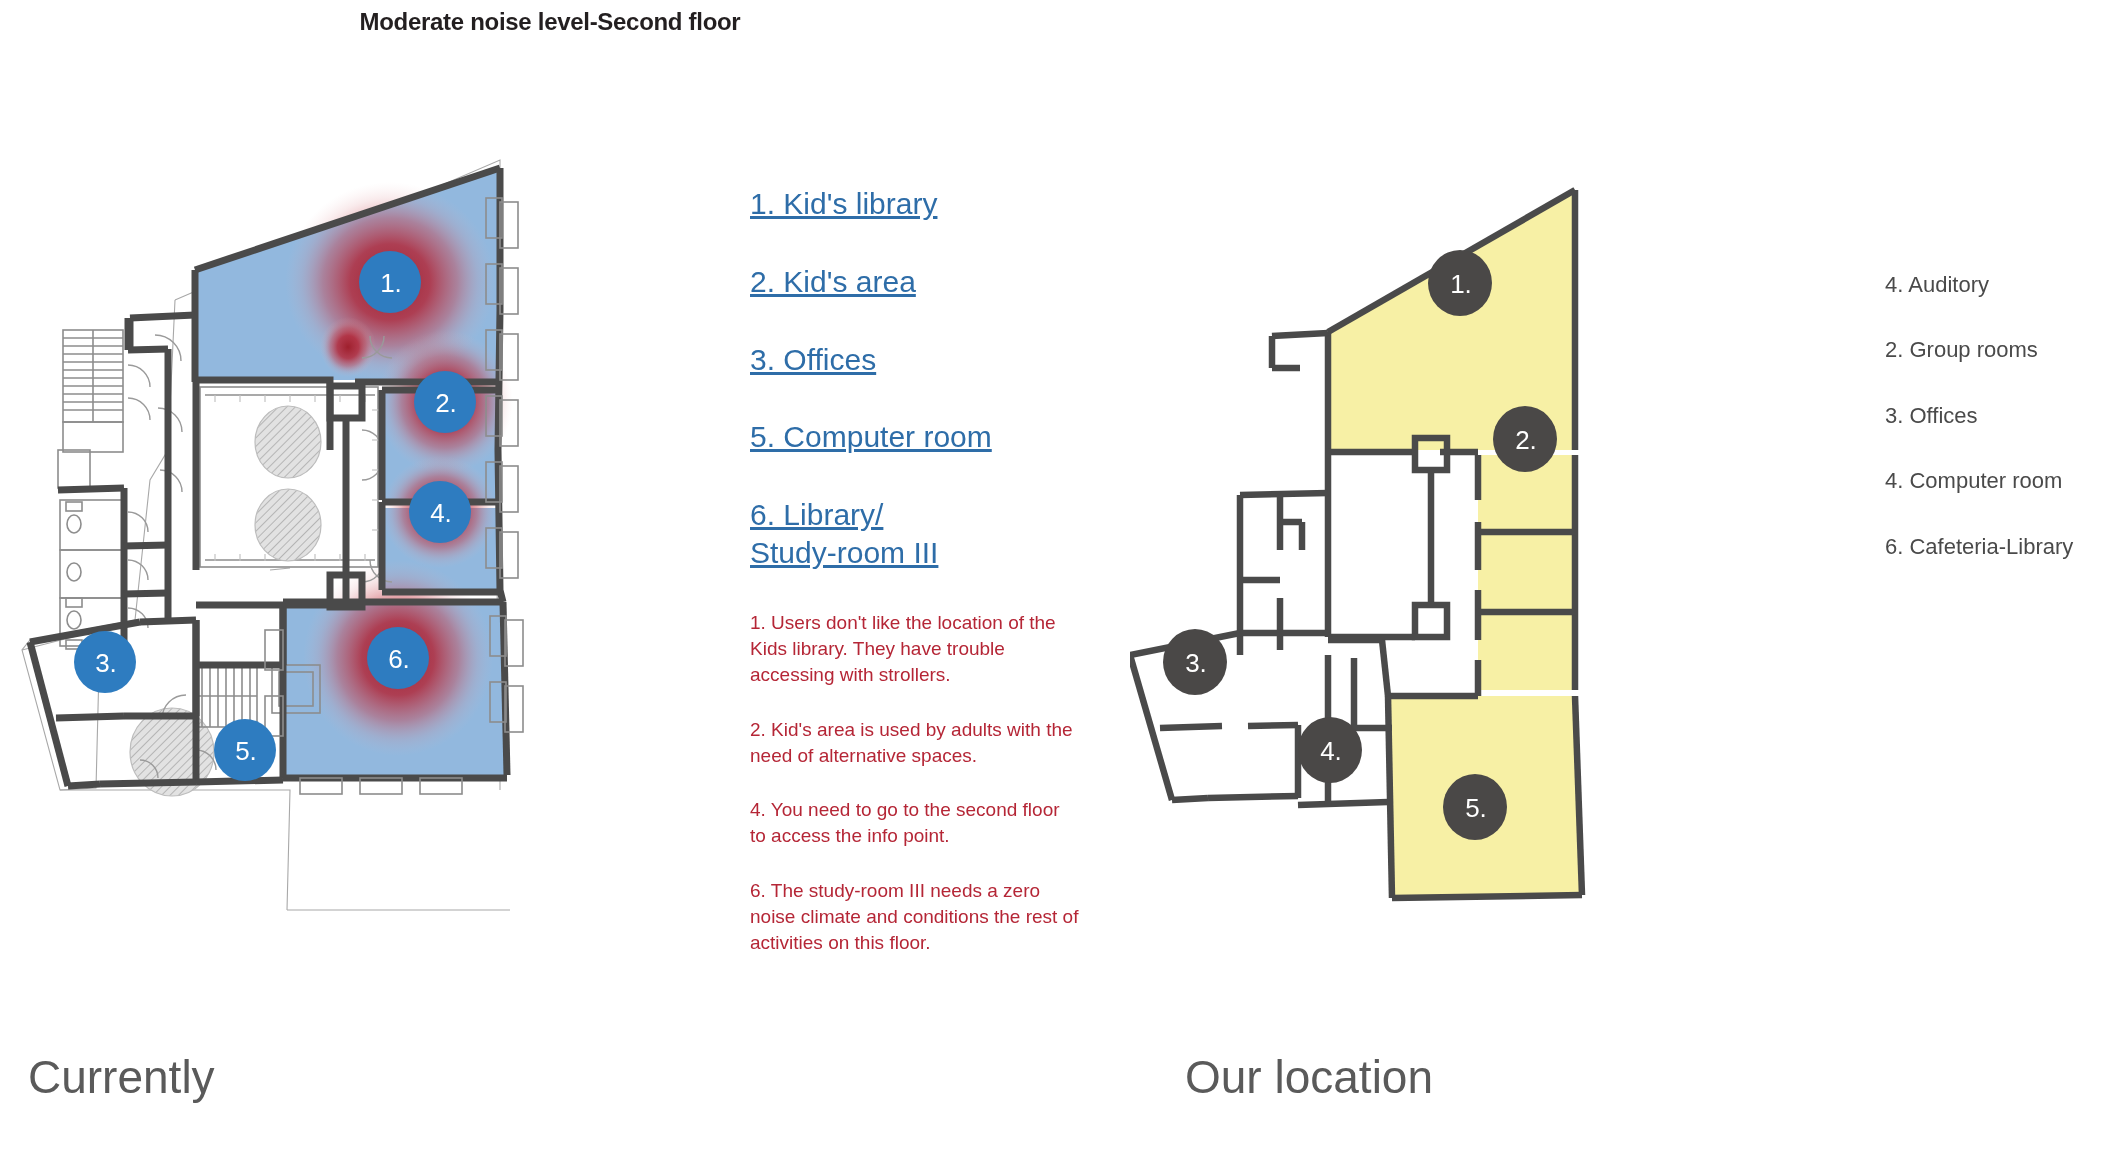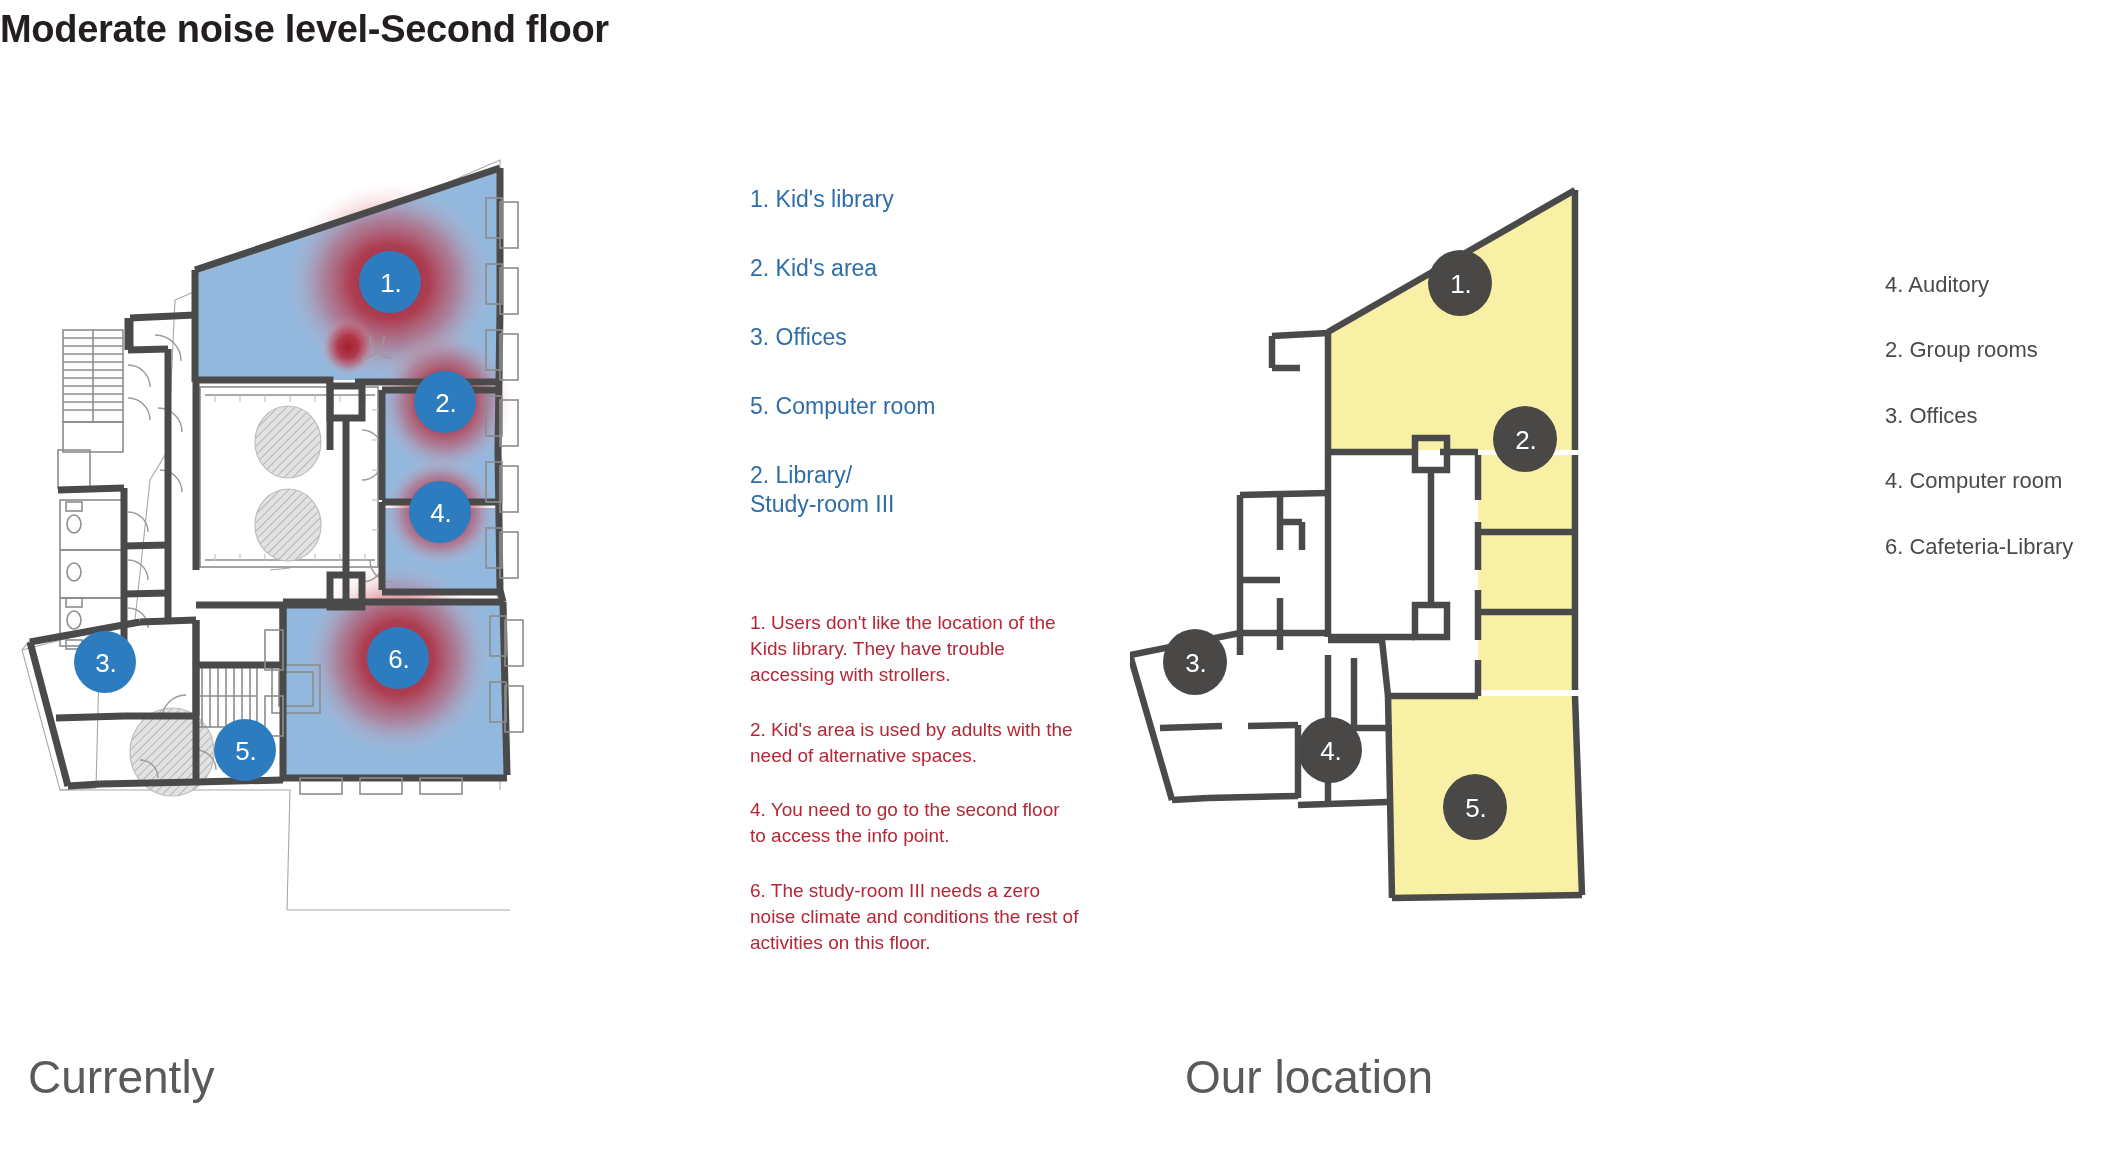"Moderate noise level-Second floor" #page-title { font-size: 38px -> 24px; text-align: none -> center }
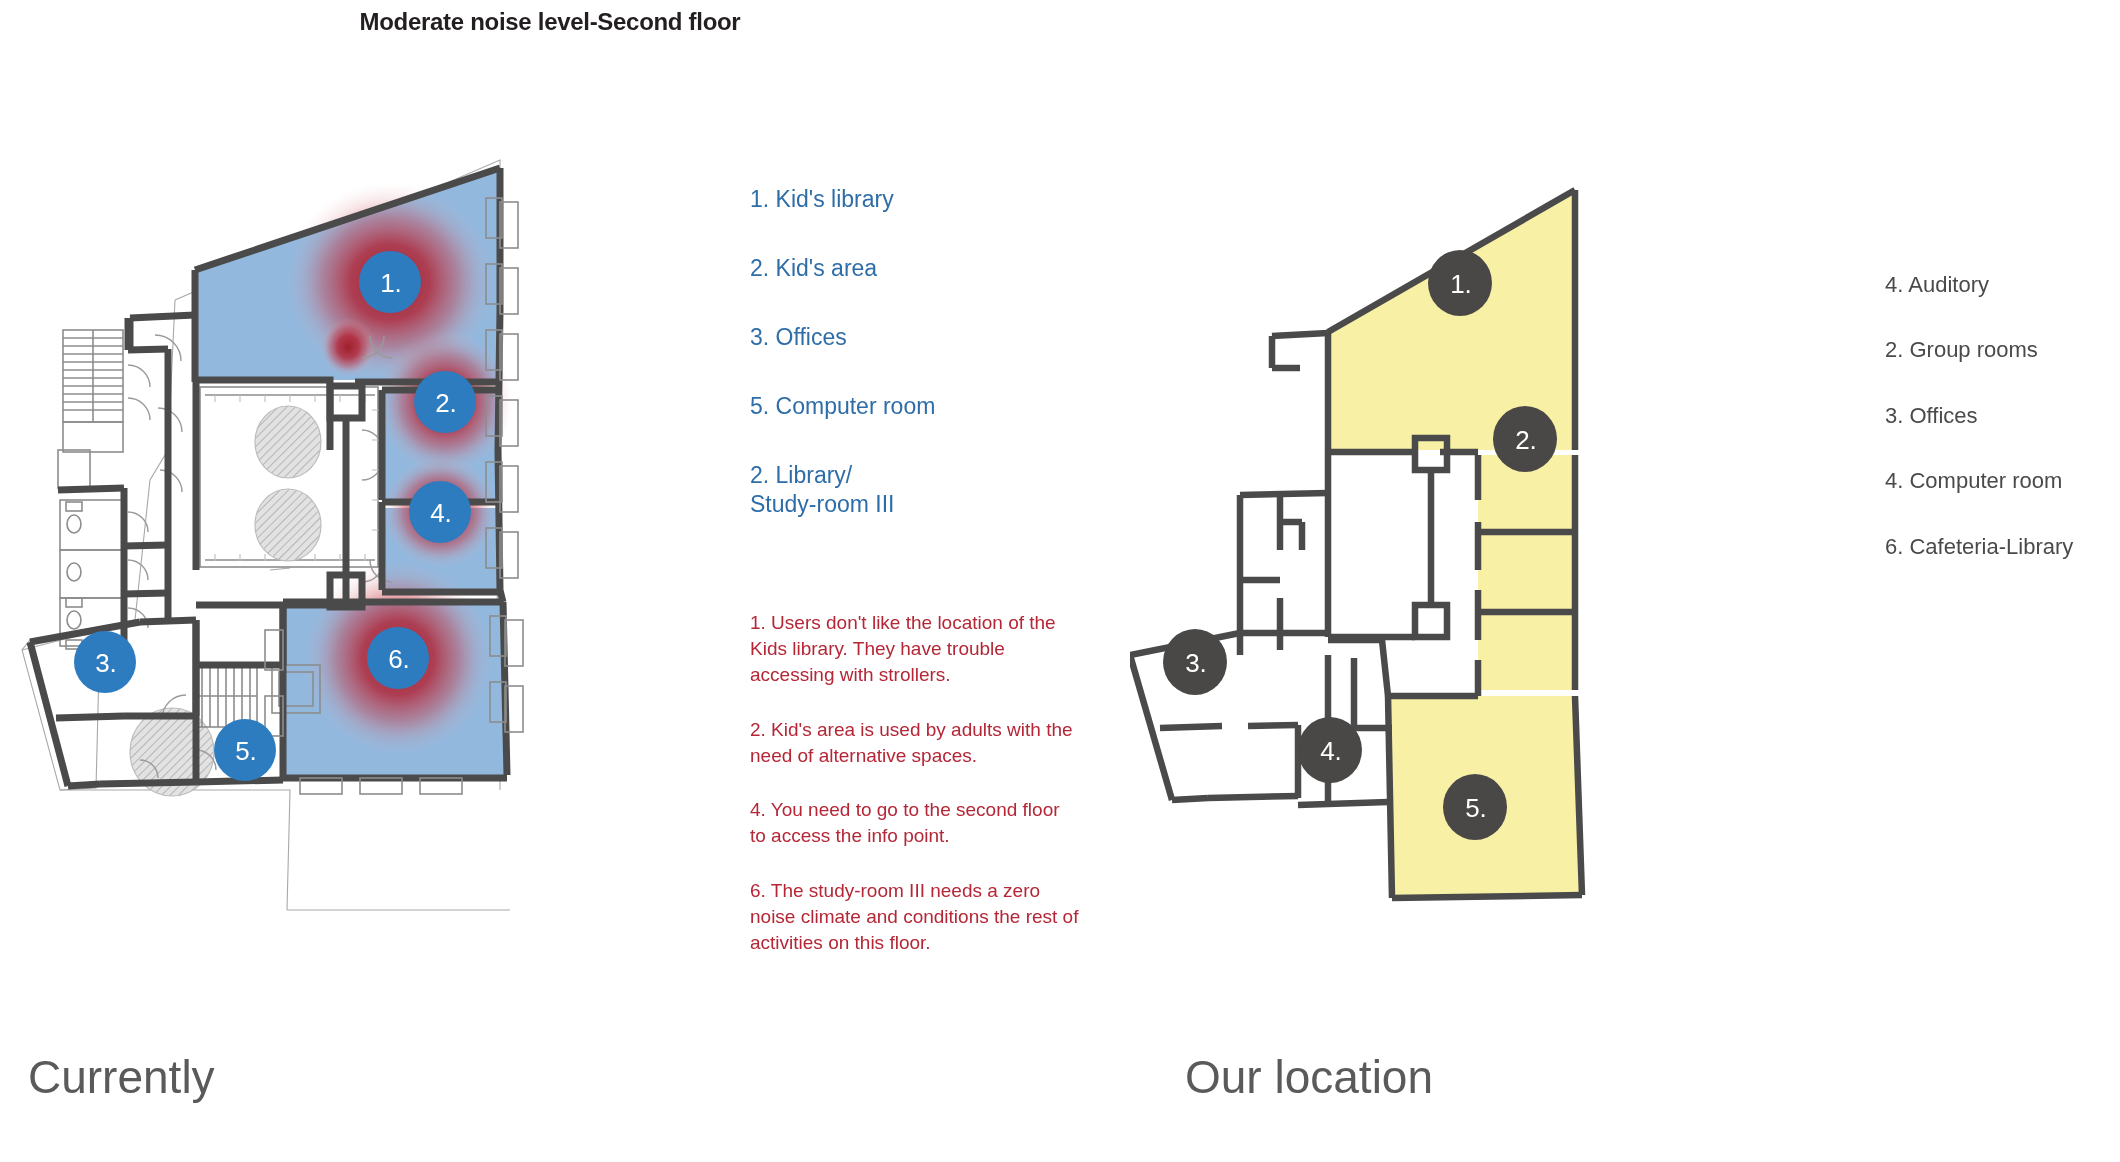"1. Kid's library" .legend-item { font-size: 23px -> 30px; text-decoration: none -> underline }
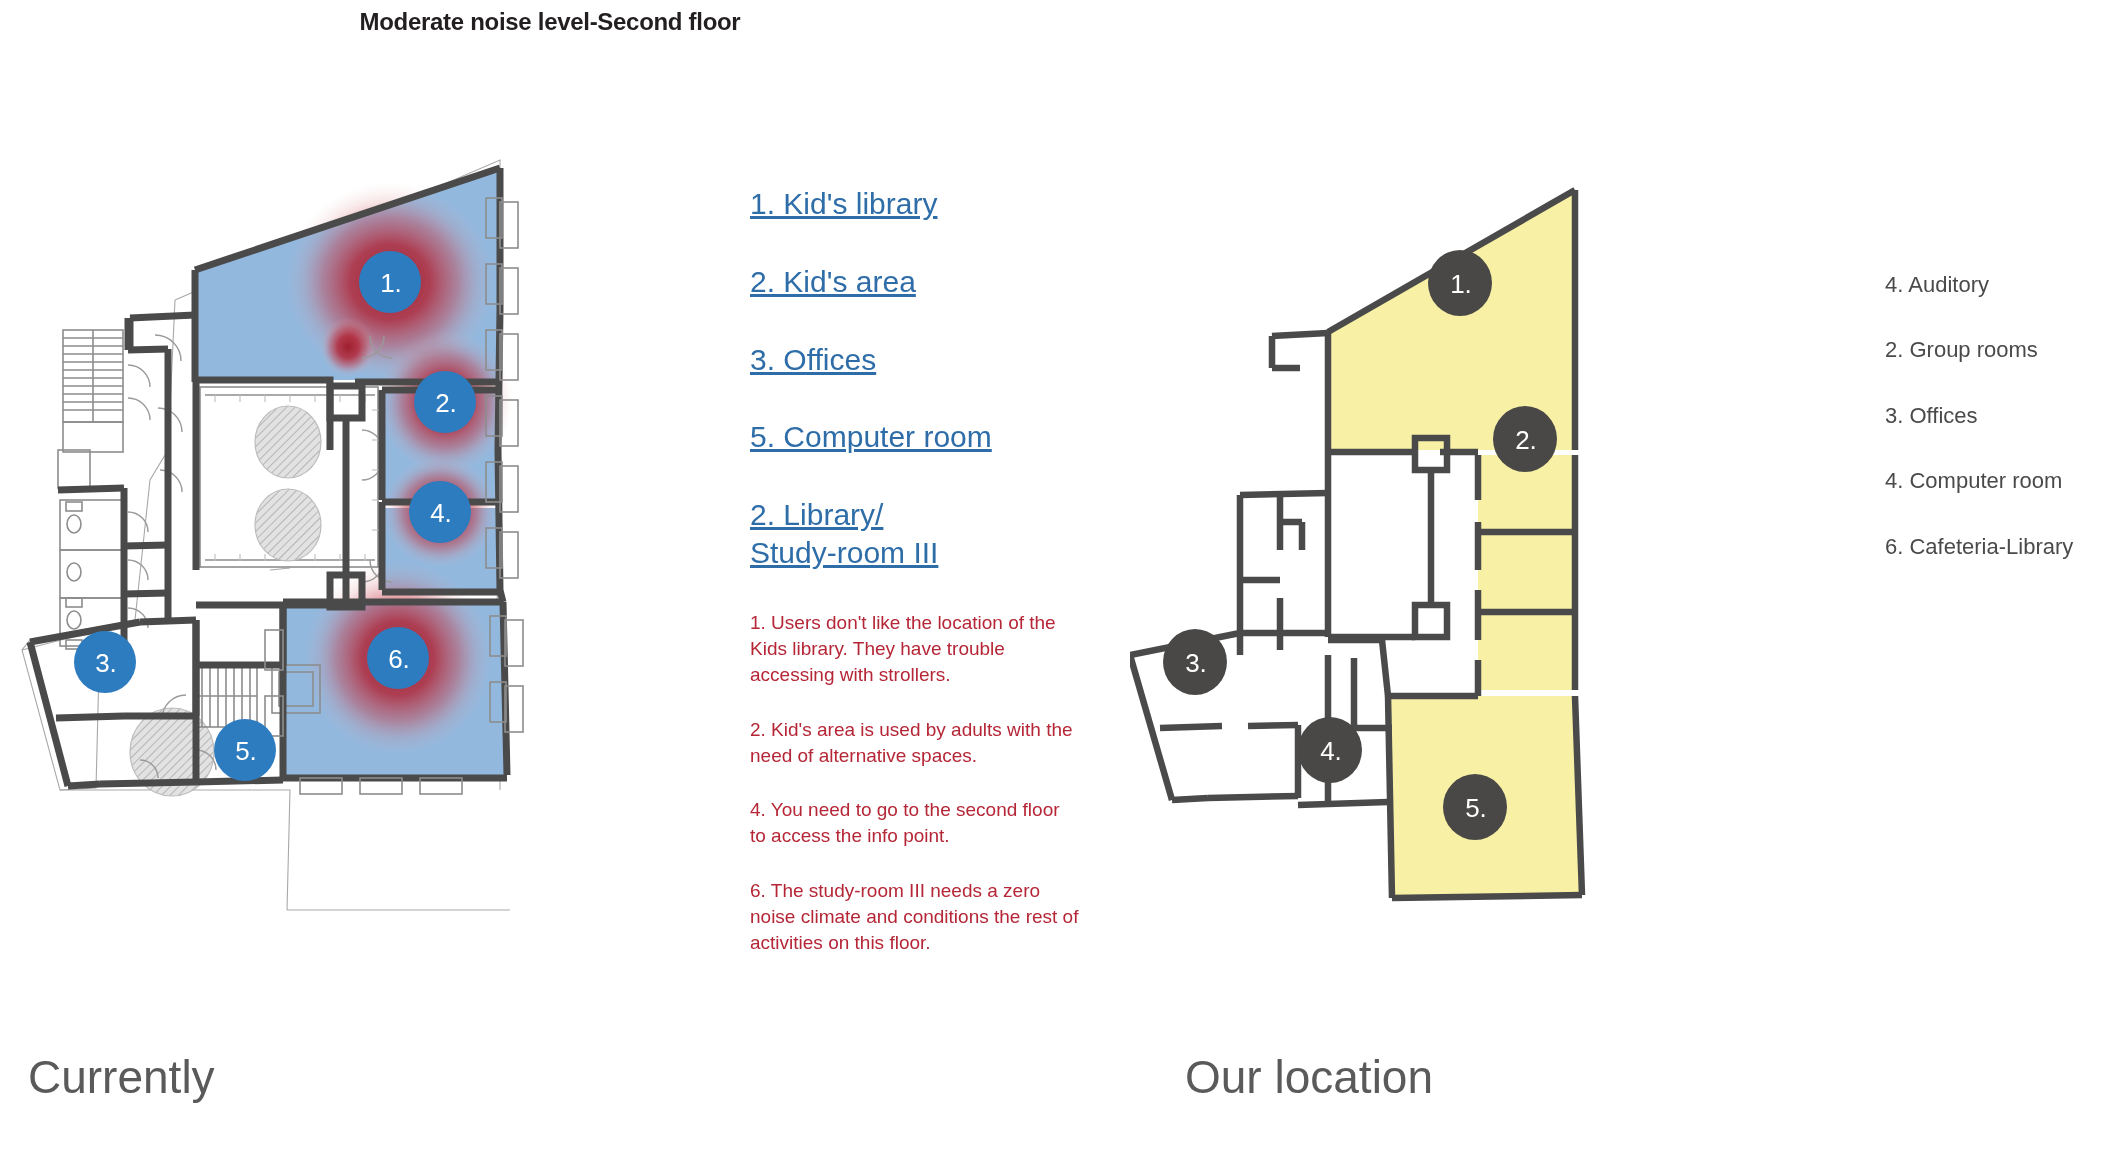"2. Library/" div.legend-item { text: 2 -> 6 }
